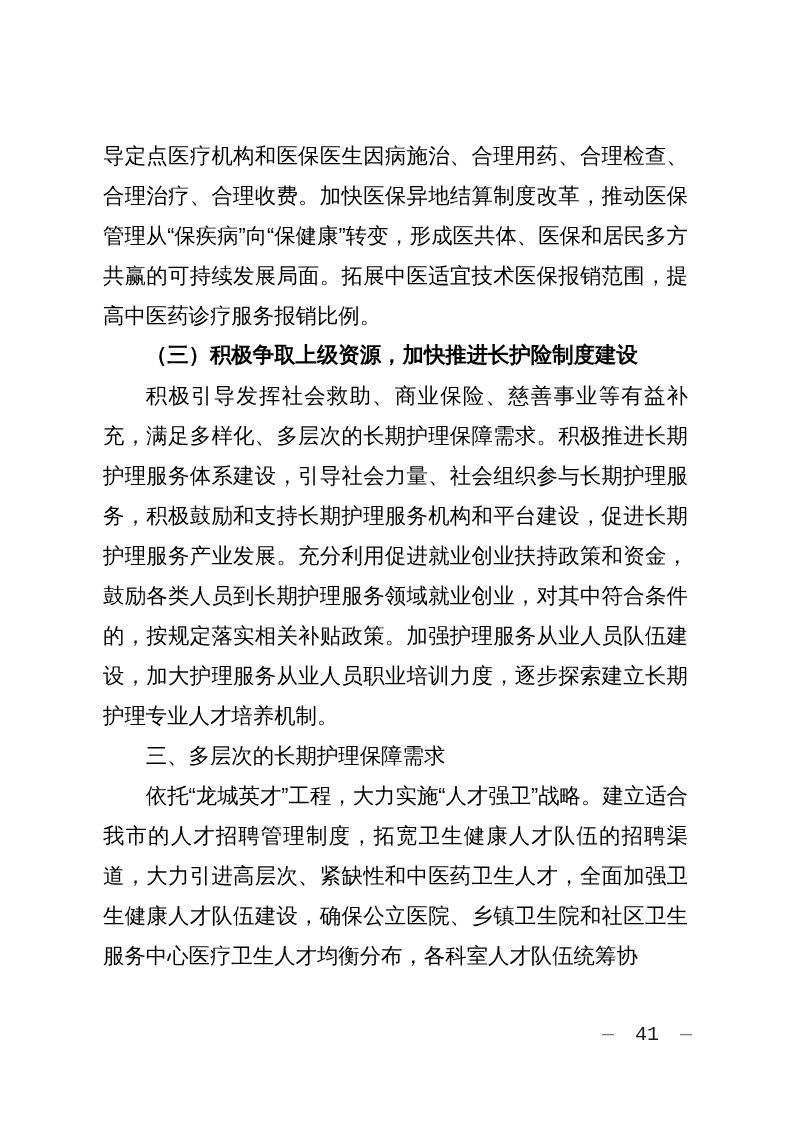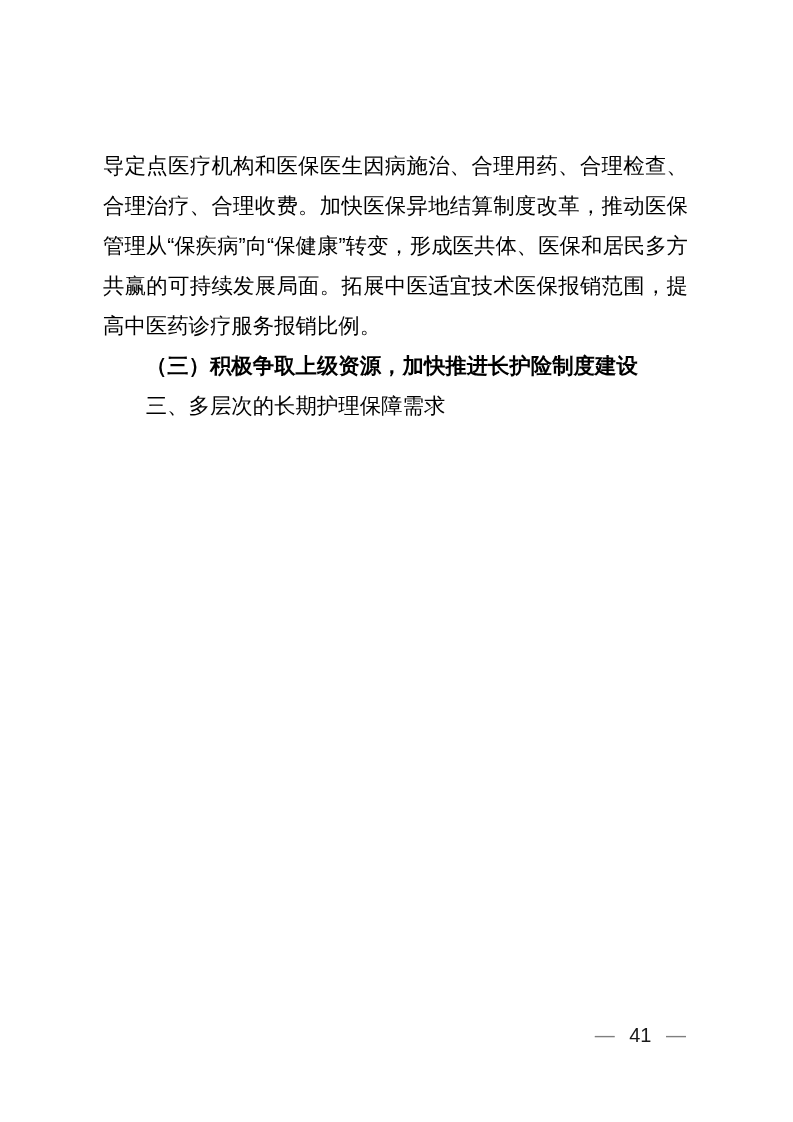"导定点医疗机构和医保医生因病施治、合理用药、合理检查、合理治疗、合理收费。加快医" .content { margin-top: 10px -> none }
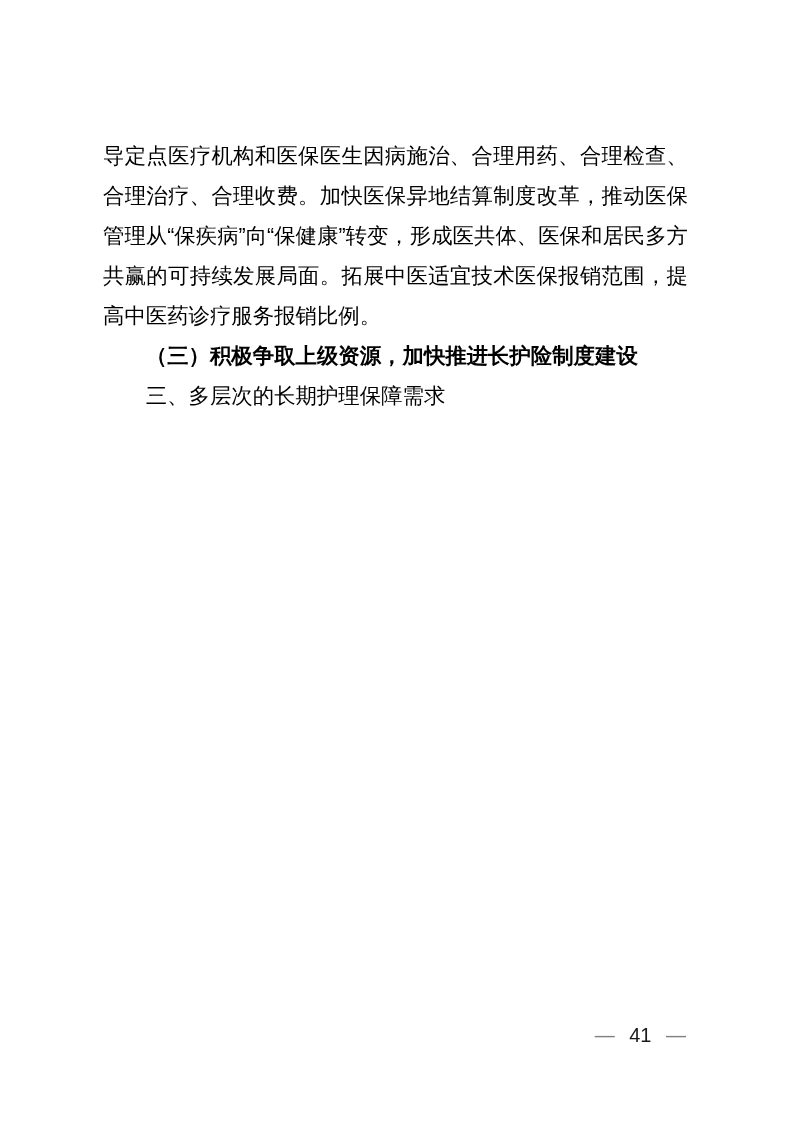"（三）积极争取上级资源，加快推进长护险制度建设" .content p.heading-bold { font-family: none -> Liberation Mono, monospace }
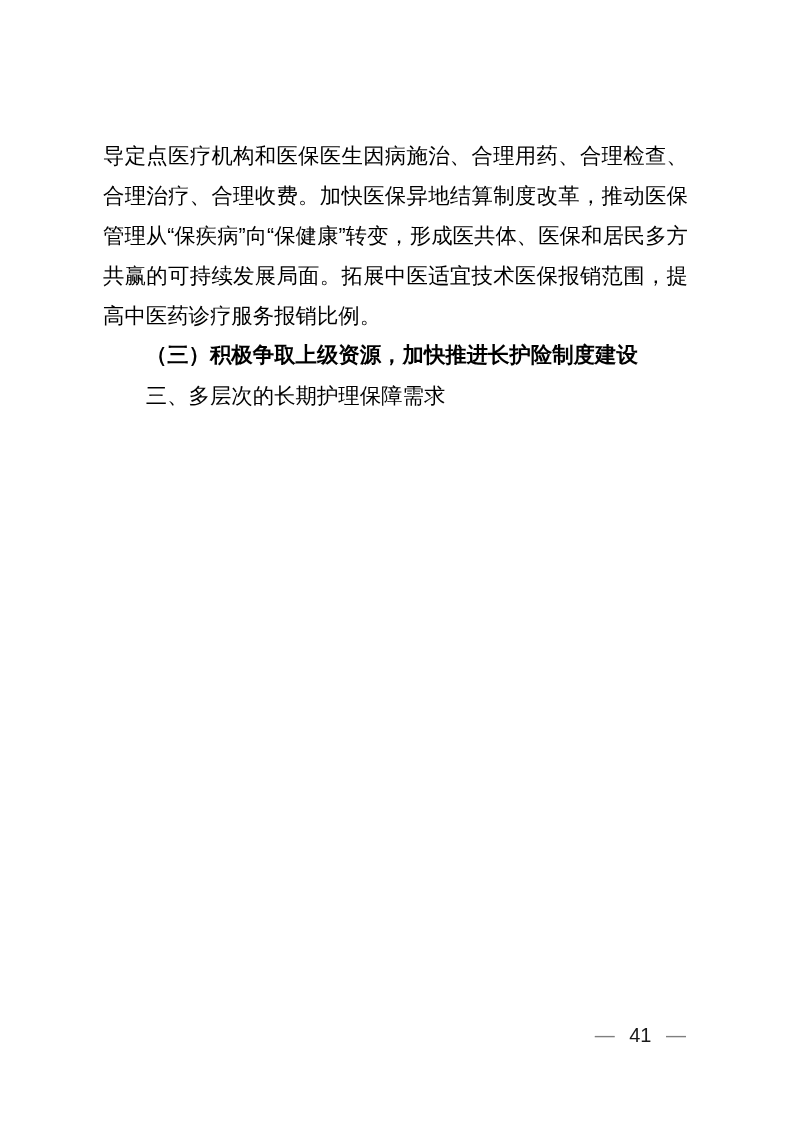"积极引导发挥社会救助、商业保险、慈善事业等有益补充，满足多样化、多层次的长期护理" p { html: none -> <p>积极引导发挥社会救助、商业保险、慈善事业等有益补充，满足多样化、多层次的长期护理保障需求。积极推进长期护理服务体系建设，引导社会力量、社会组织参与长期护理服务，积极鼓励和支持长期护理服务机构和平台建设，促进长期护理服务产业发展。充分利用促进就业创业扶持政策和资金，鼓励各类人员到长期护理服务领域就业创业，对其中符合条件的，按规定落实相关补贴政策。加强护理服务从业人员队伍建设，加大护理服务从业人员职业培训力度，逐步探索建立长期护理专业人才培养机制。</p> }
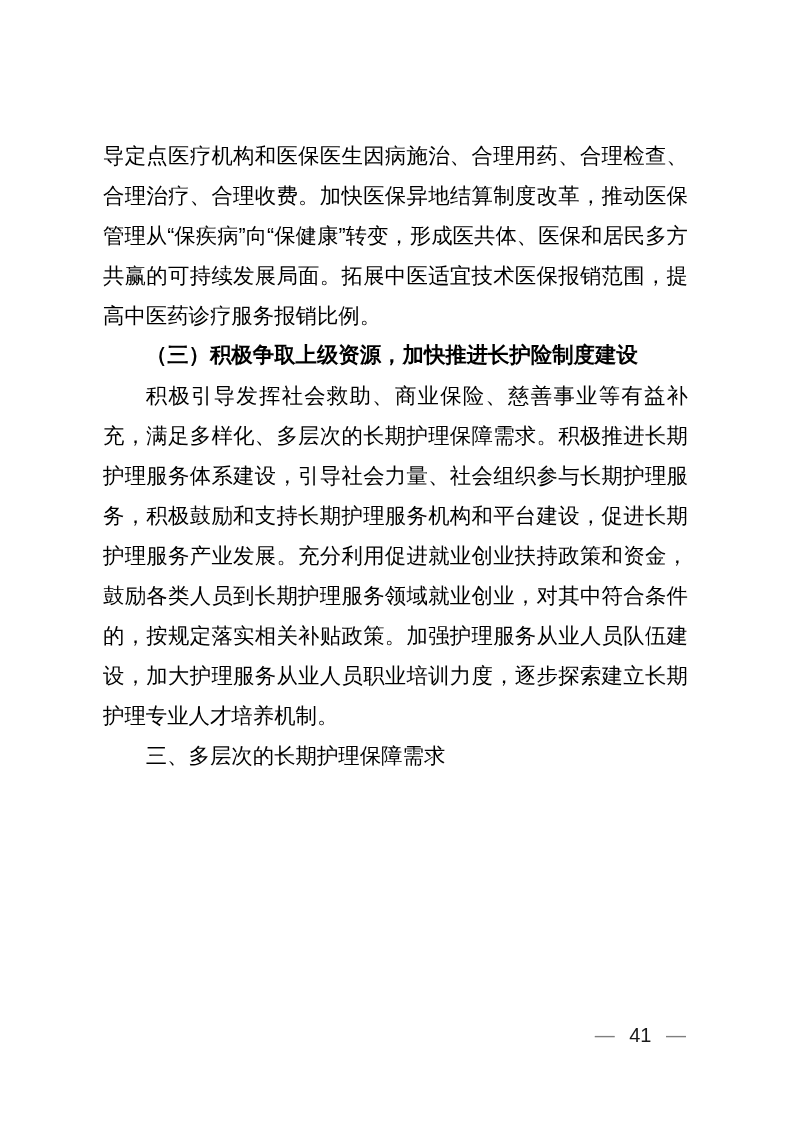"依托“龙城英才”工程，大力实施“人才强卫”战略。建立适合我市的人才招聘管理制度，" p { html: none -> <p>依托“龙城英才”工程，大力实施“人才强卫”战略。建立适合我市的人才招聘管理制度，拓宽卫生健康人才队伍的招聘渠道，大力引进高层次、紧缺性和中医药卫生人才，全面加强卫生健康人才队伍建设，确保公立医院、乡镇卫生院和社区卫生服务中心医疗卫生人才均衡分布，各科室人才队伍统筹协</p> }
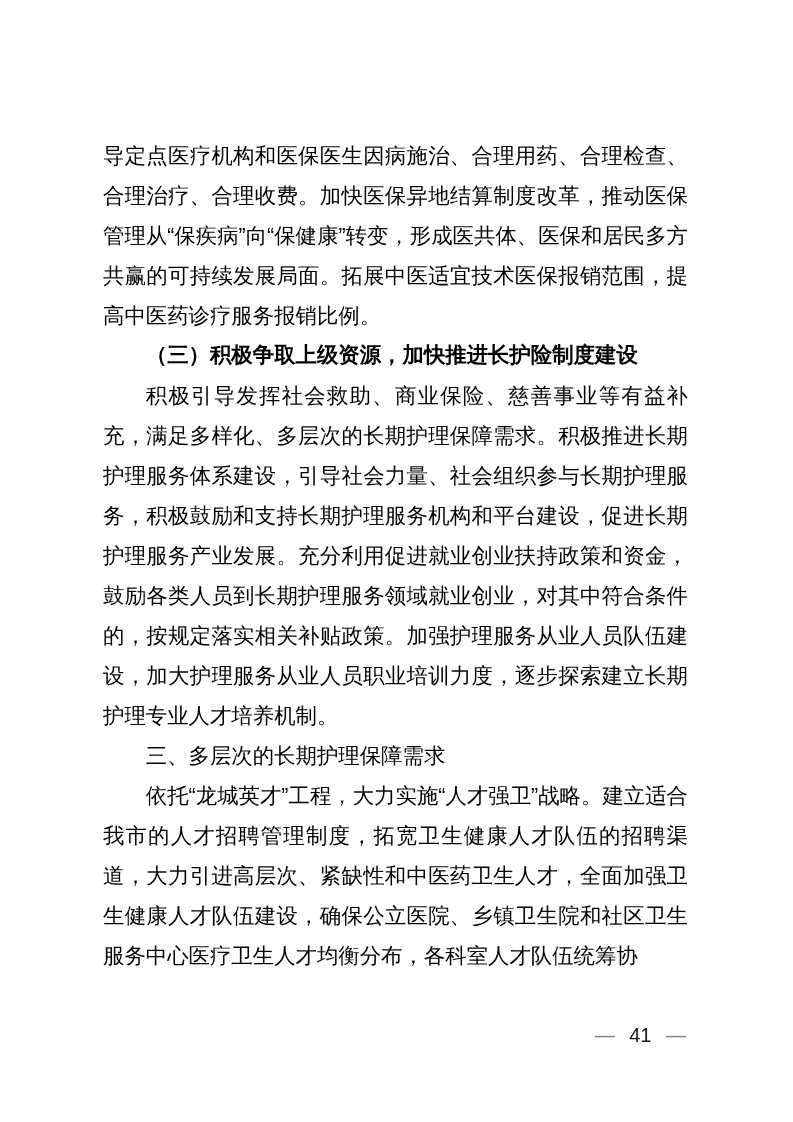"— 41 —" .pagenum { font-family: Liberation Sans, sans-serif -> Liberation Mono, monospace; right: 107px -> 101px }
